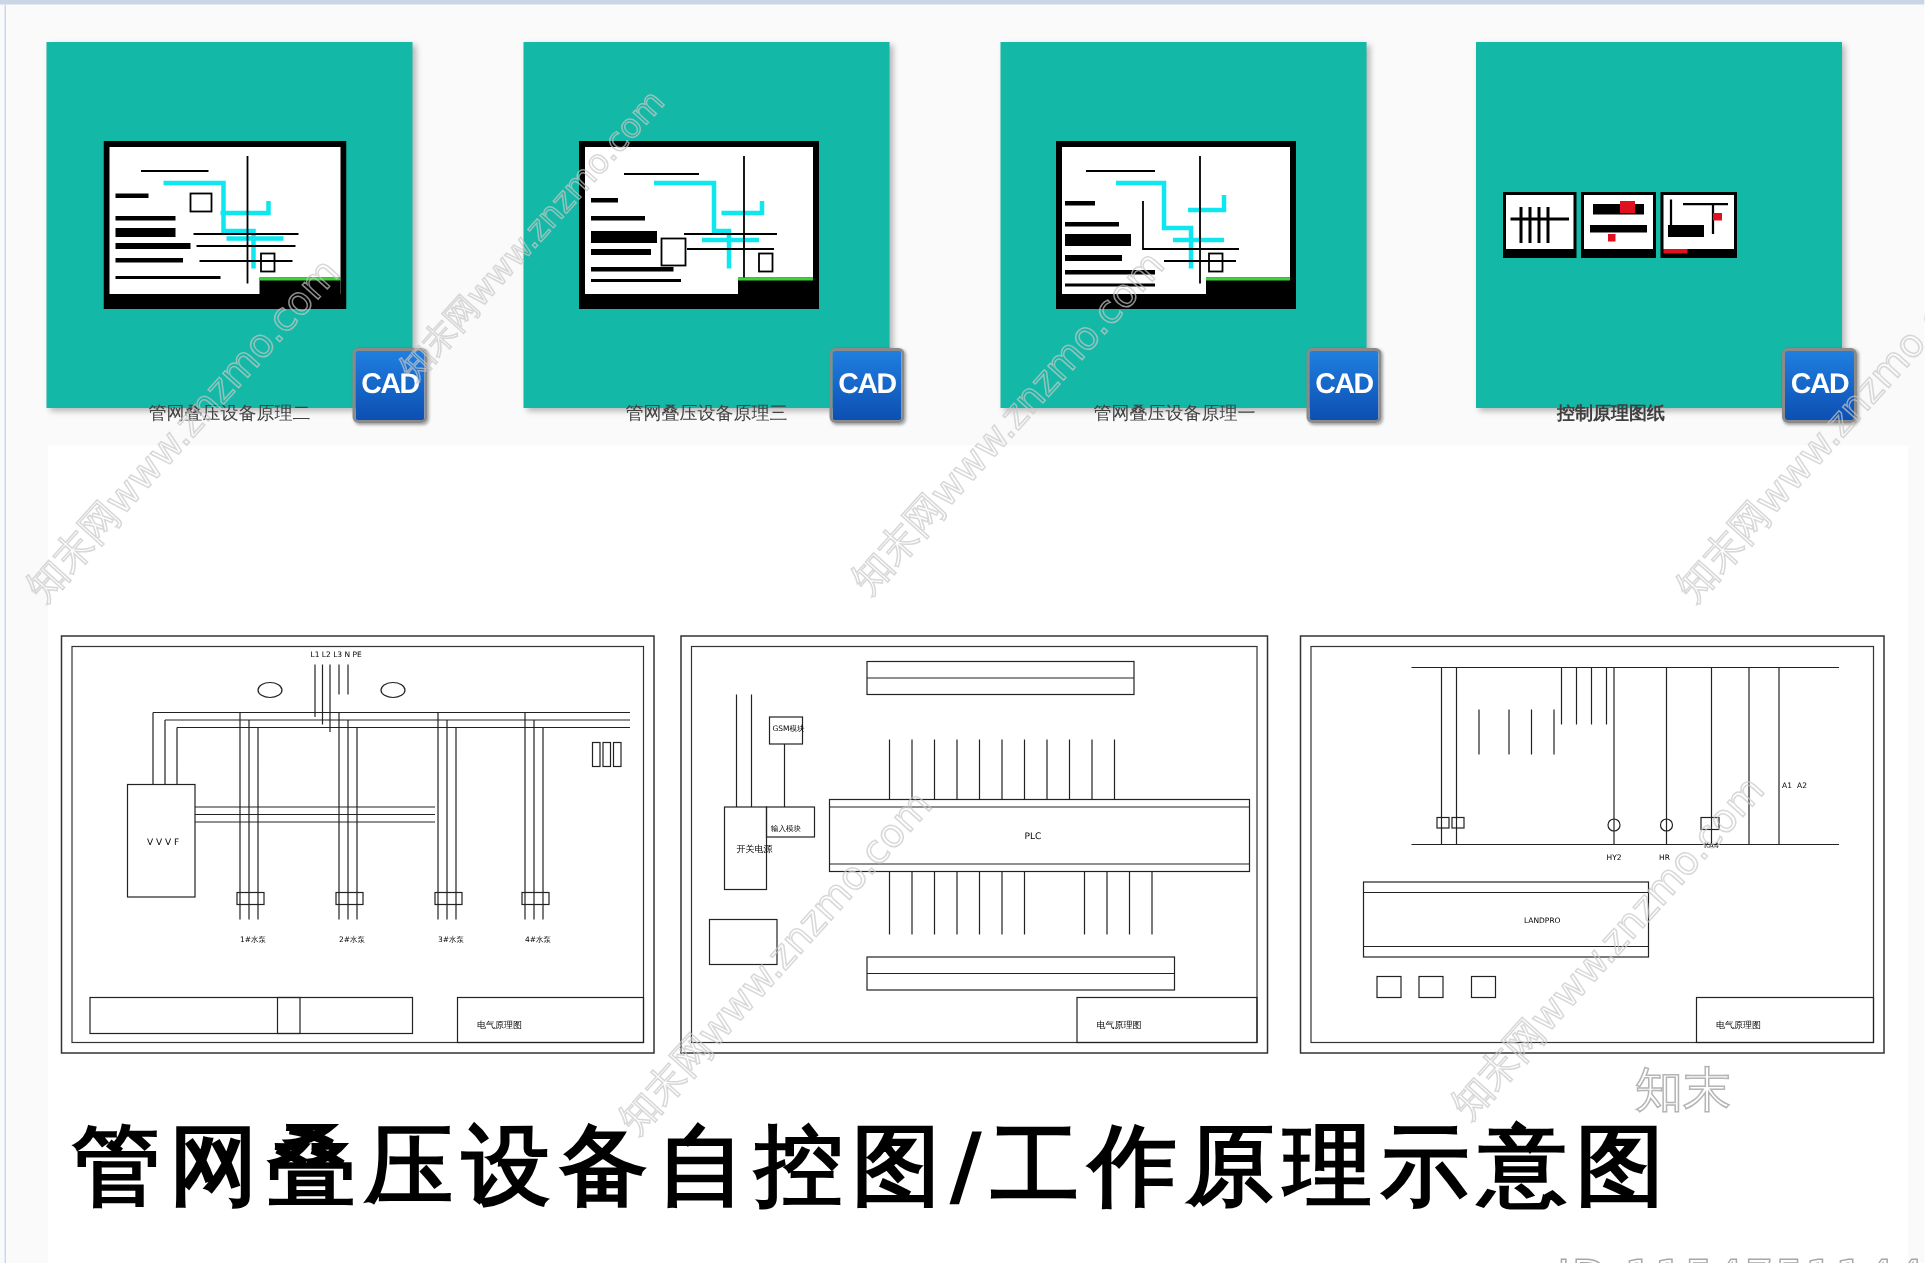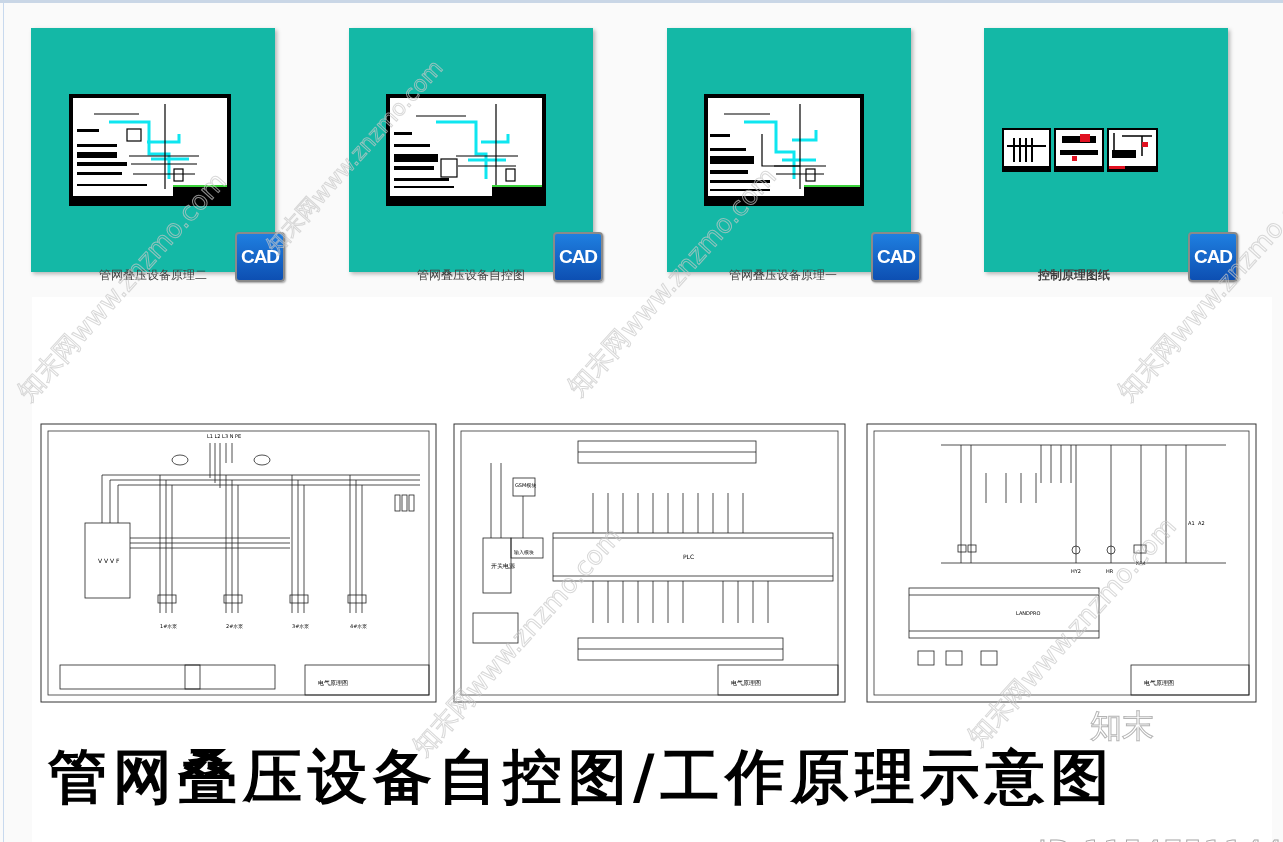"管网叠压设备自控图" div.thumb-label { text: 自控图 -> 原理三 }
